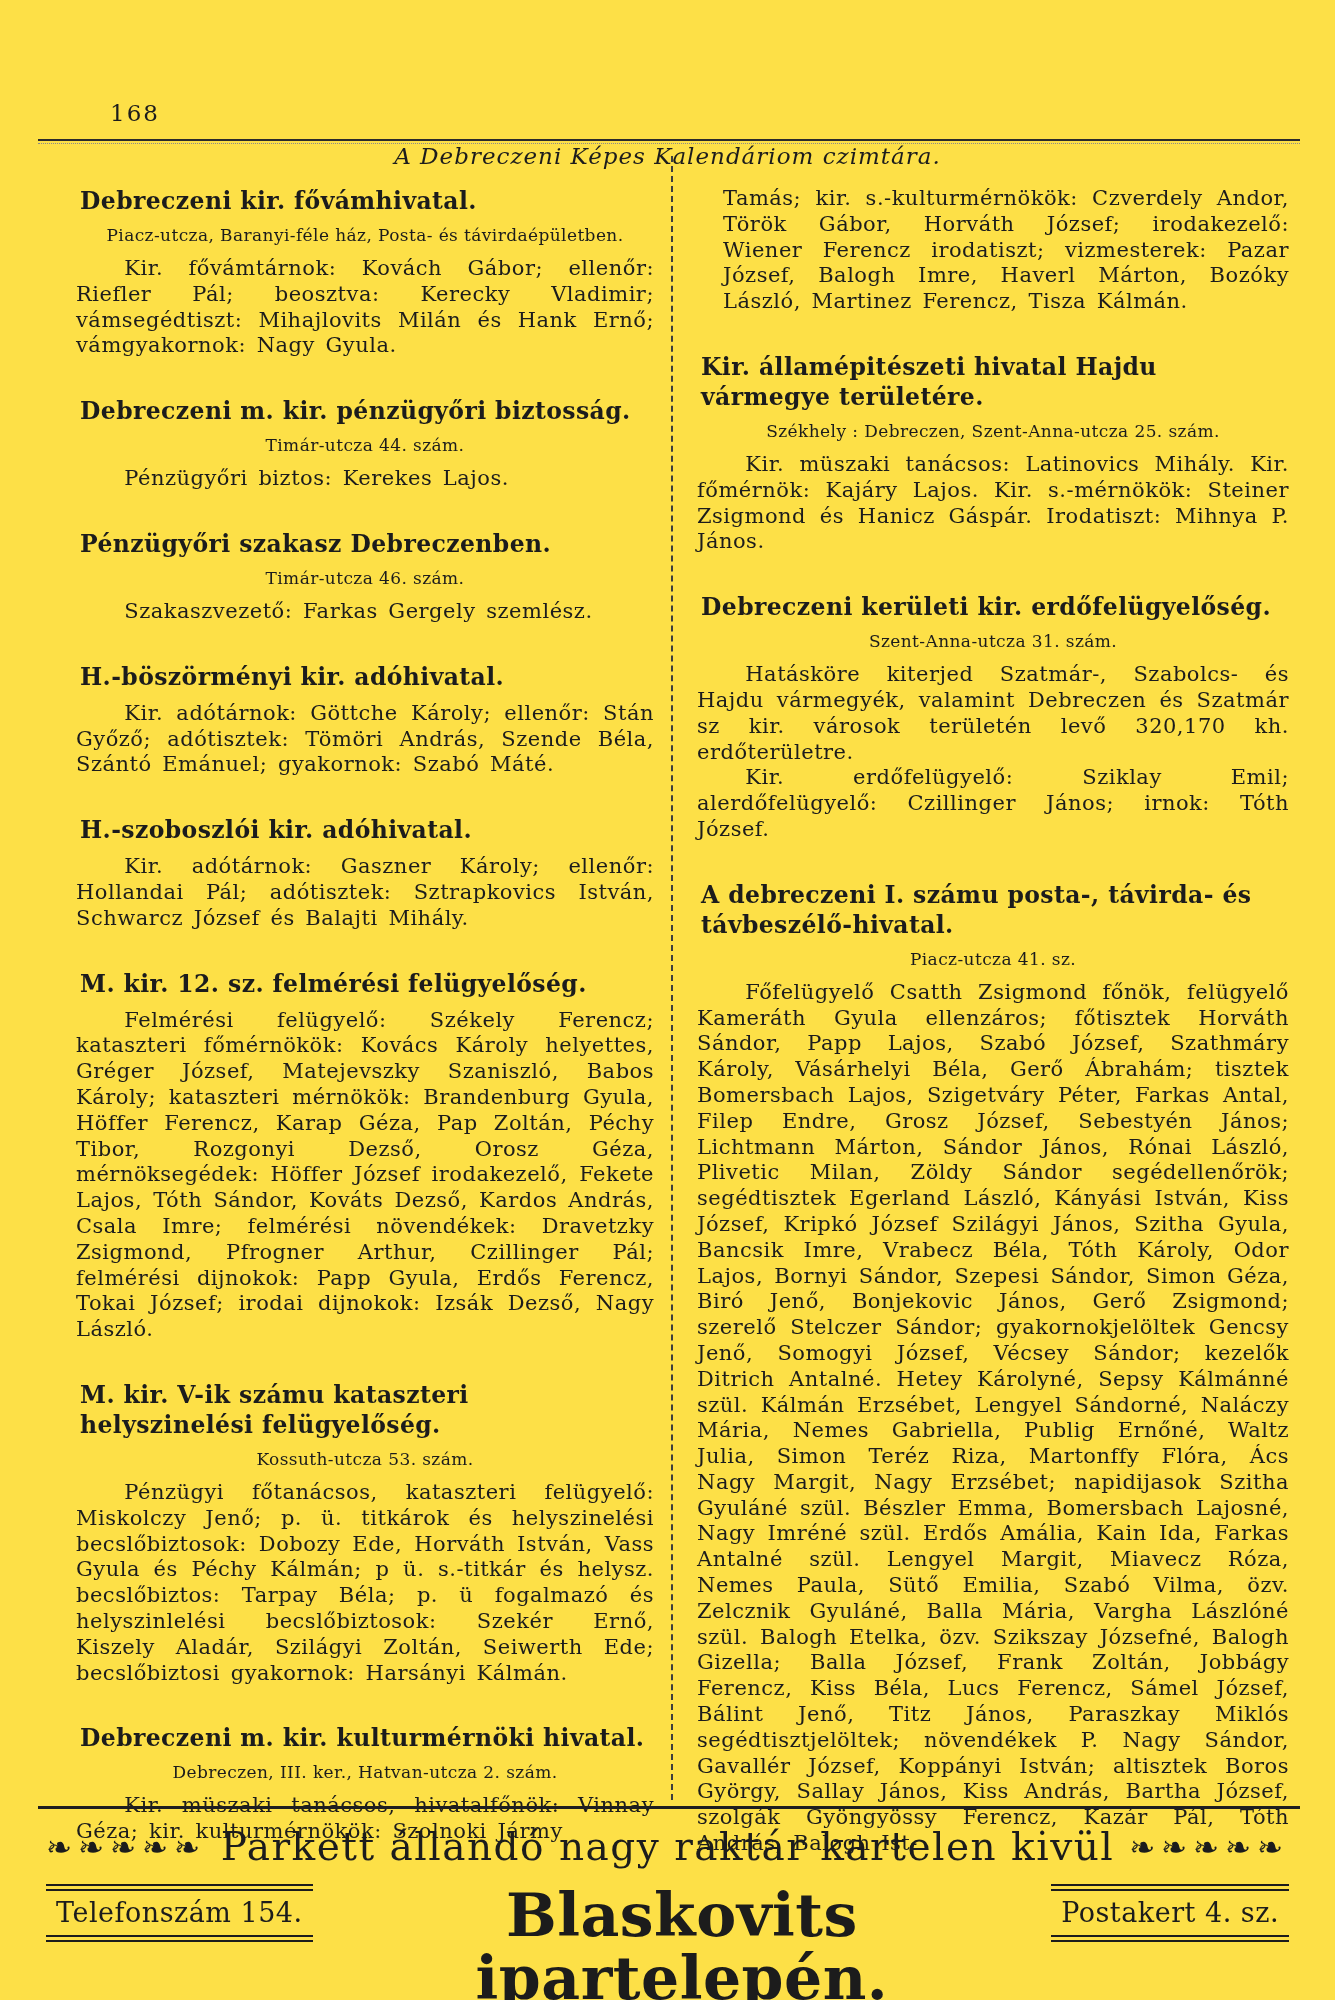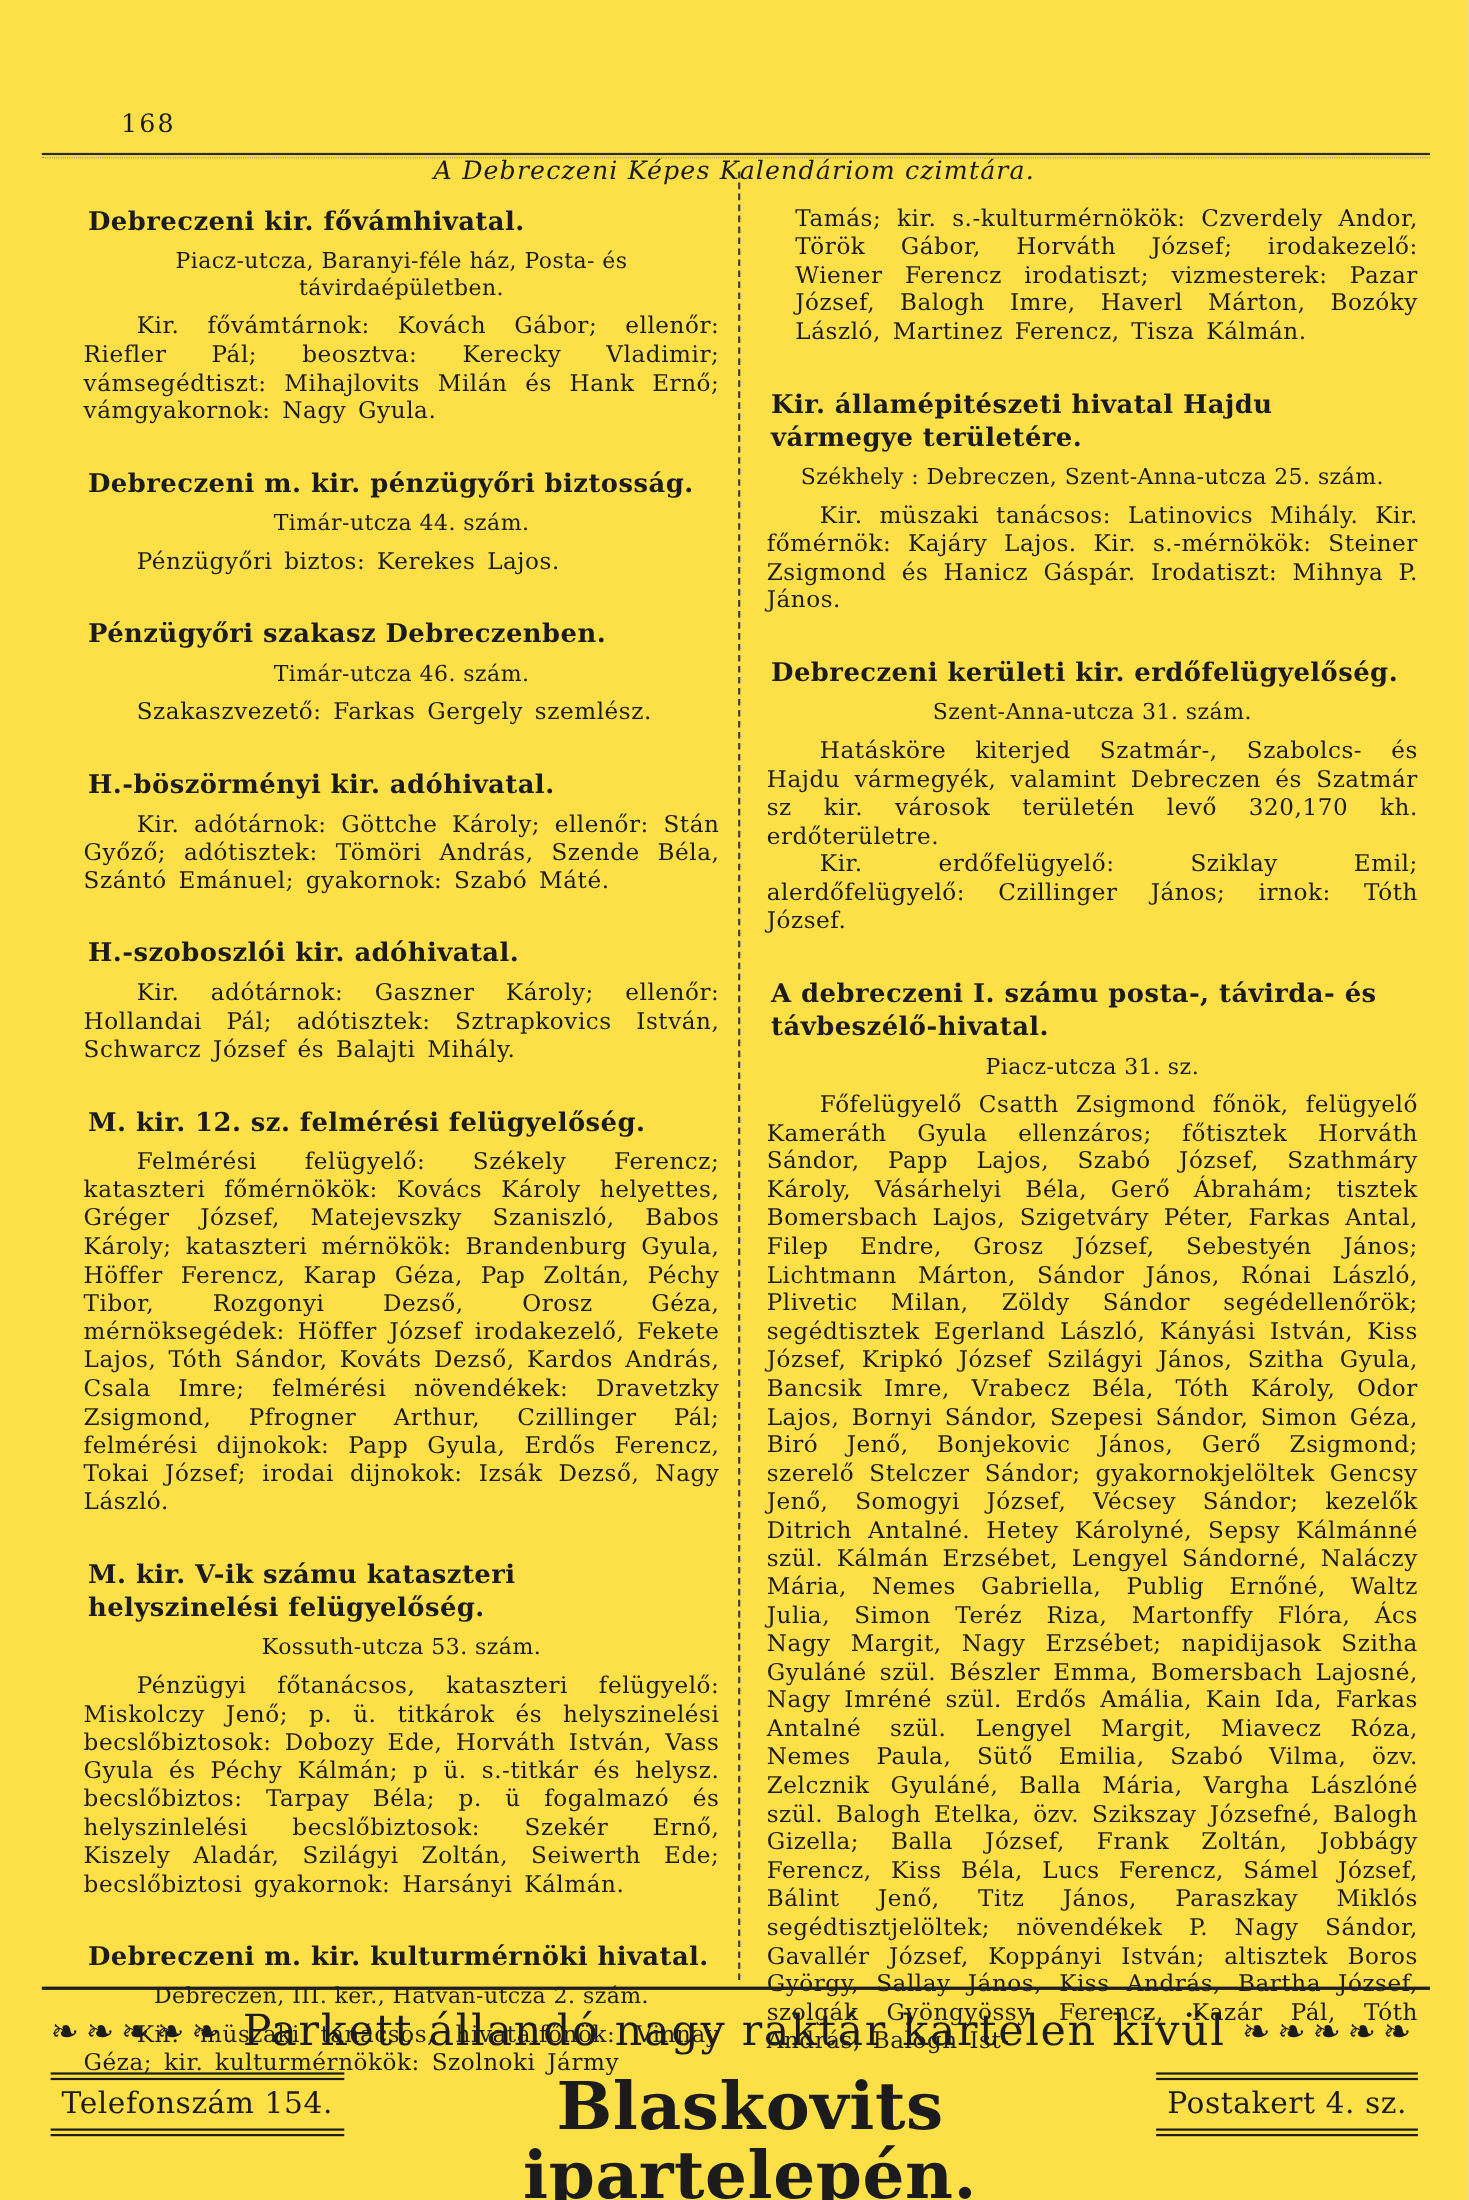"Piacz-utcza, Baranyi-féle ház, Posta- és" .sec-addr { font-size: 20px -> 17px }
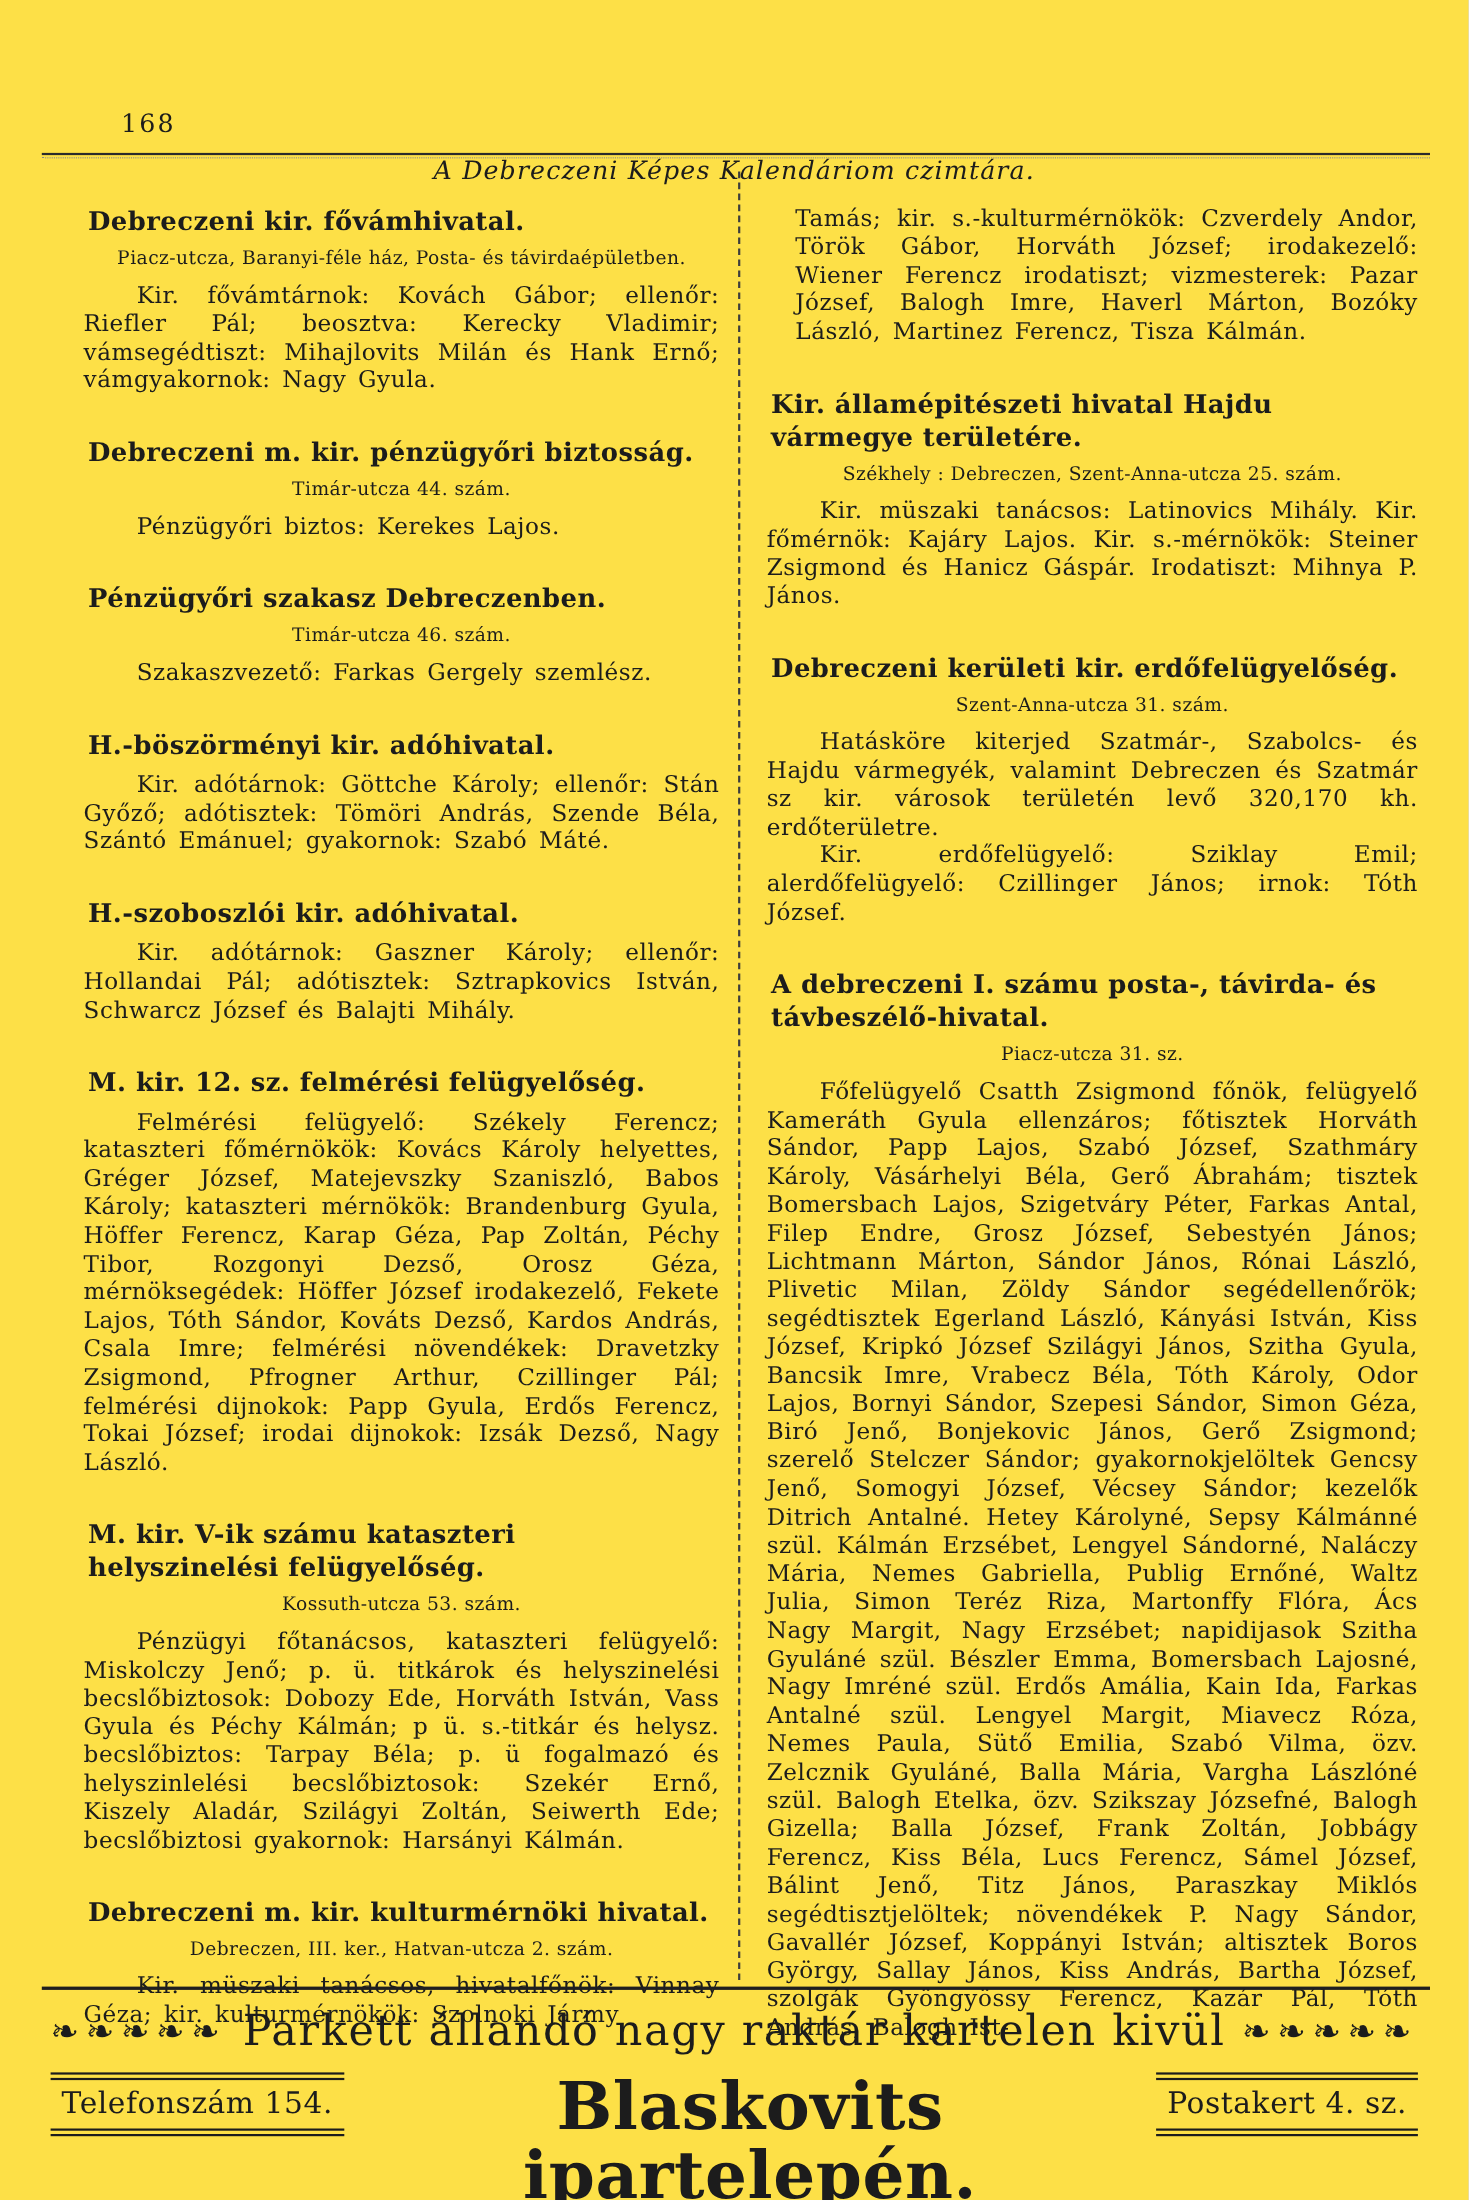"Piacz-utcza 31. sz." p.sec-addr { text: 31 -> 41 }
